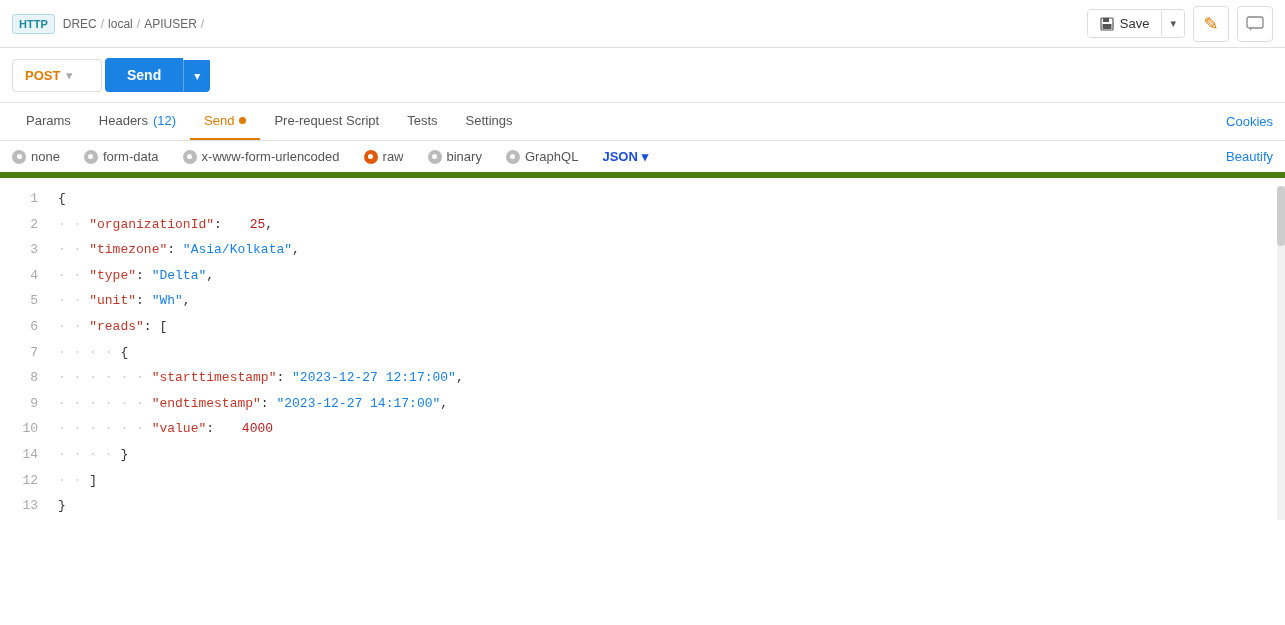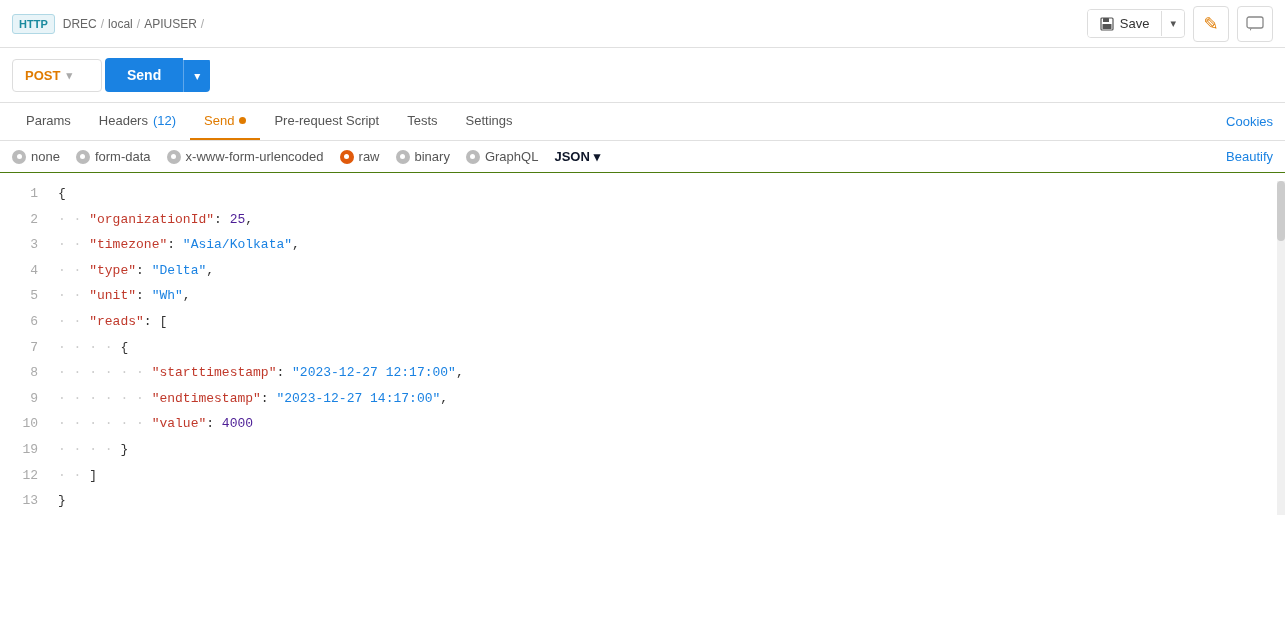"none" .body-types { border-bottom: 1px solid #4d7c0f -> 6px solid #4d7c0f; gap: 16px -> 24px }
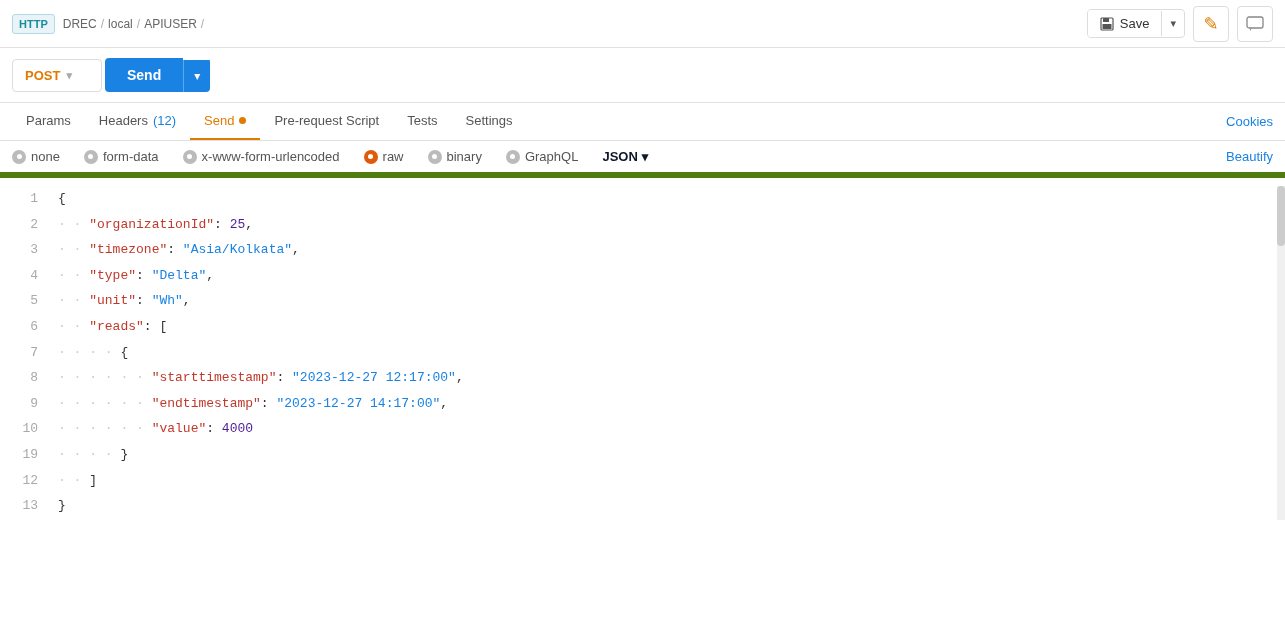"JSON" .json-selector { color: #0f172a -> #1d4ed8 }
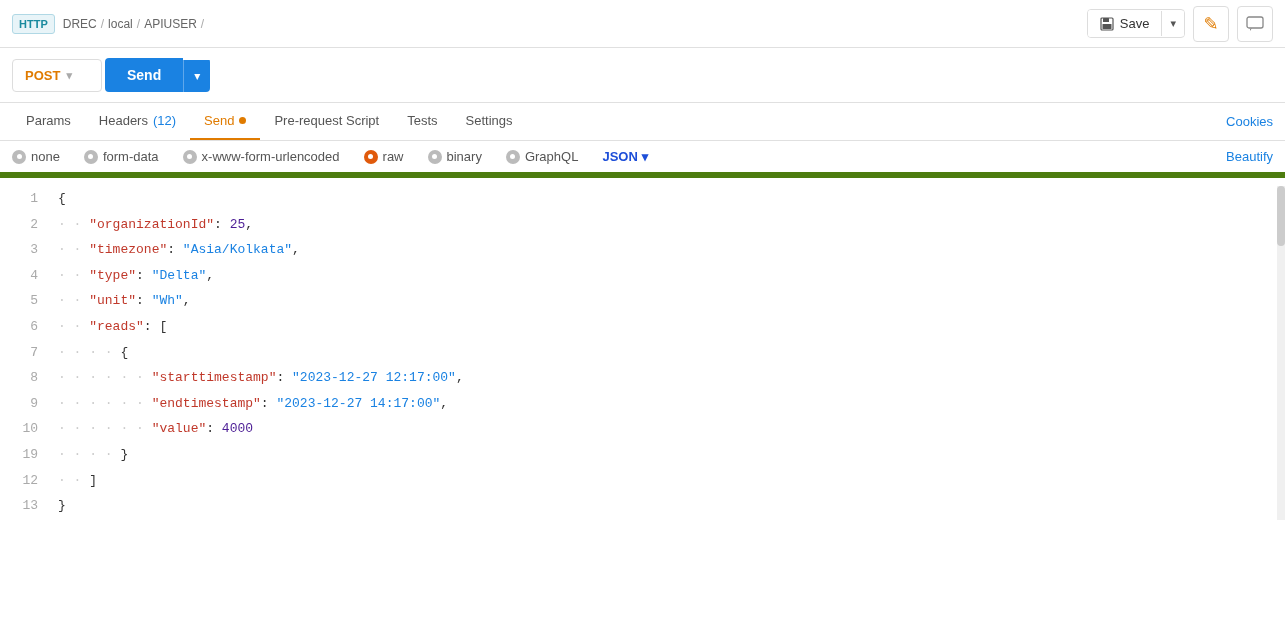"25" .num-val { color: #4c1d95 -> #b91c1c; margin-left: none -> 20px }
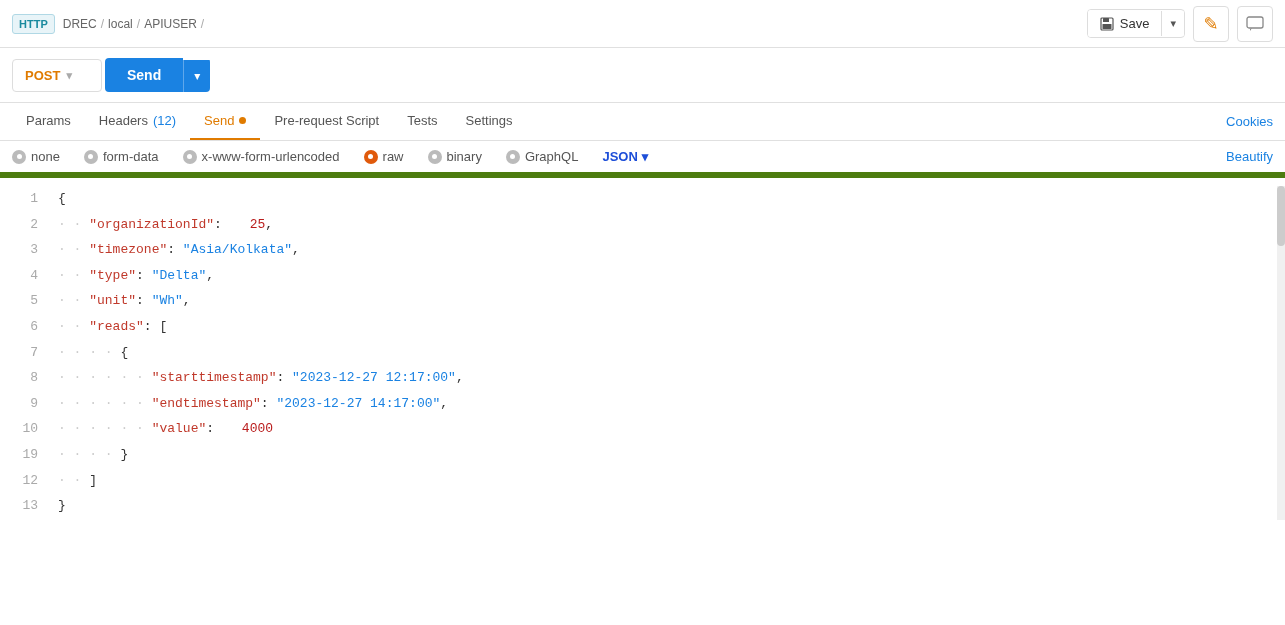"19" span.line-number { text: 19 -> 14 }
